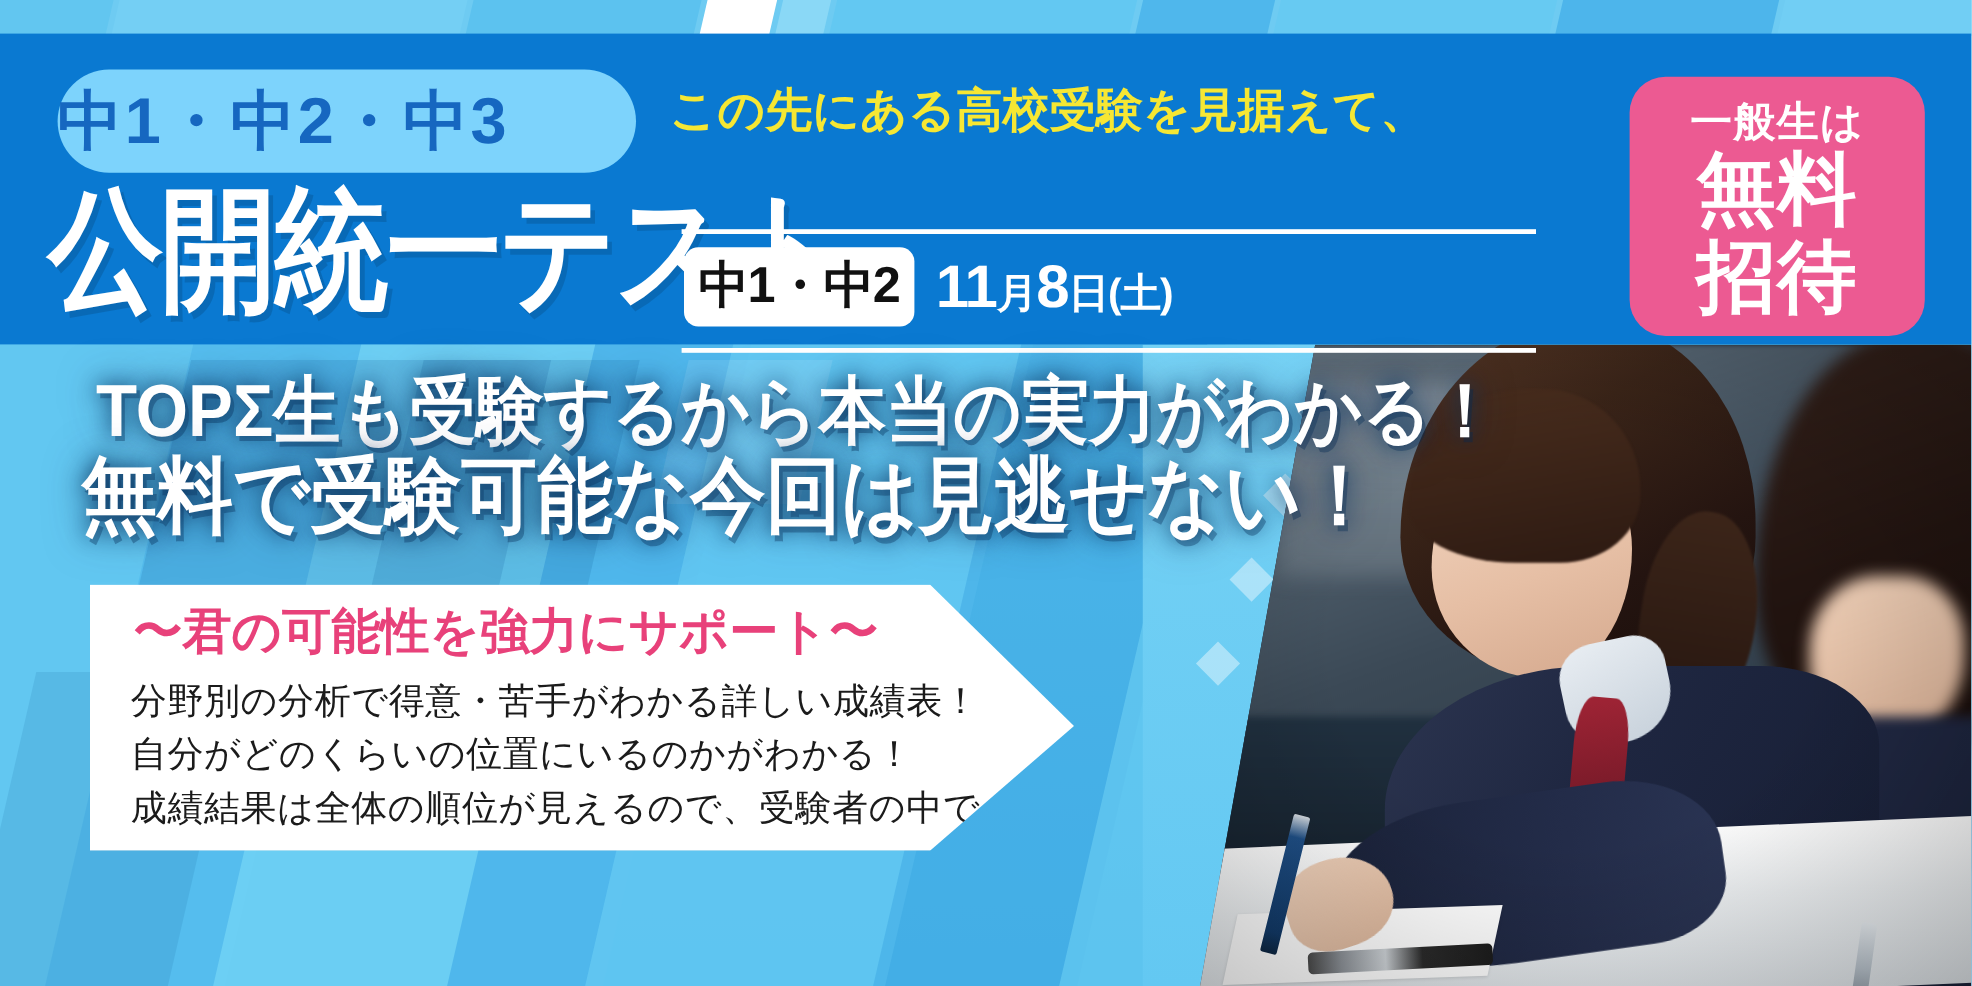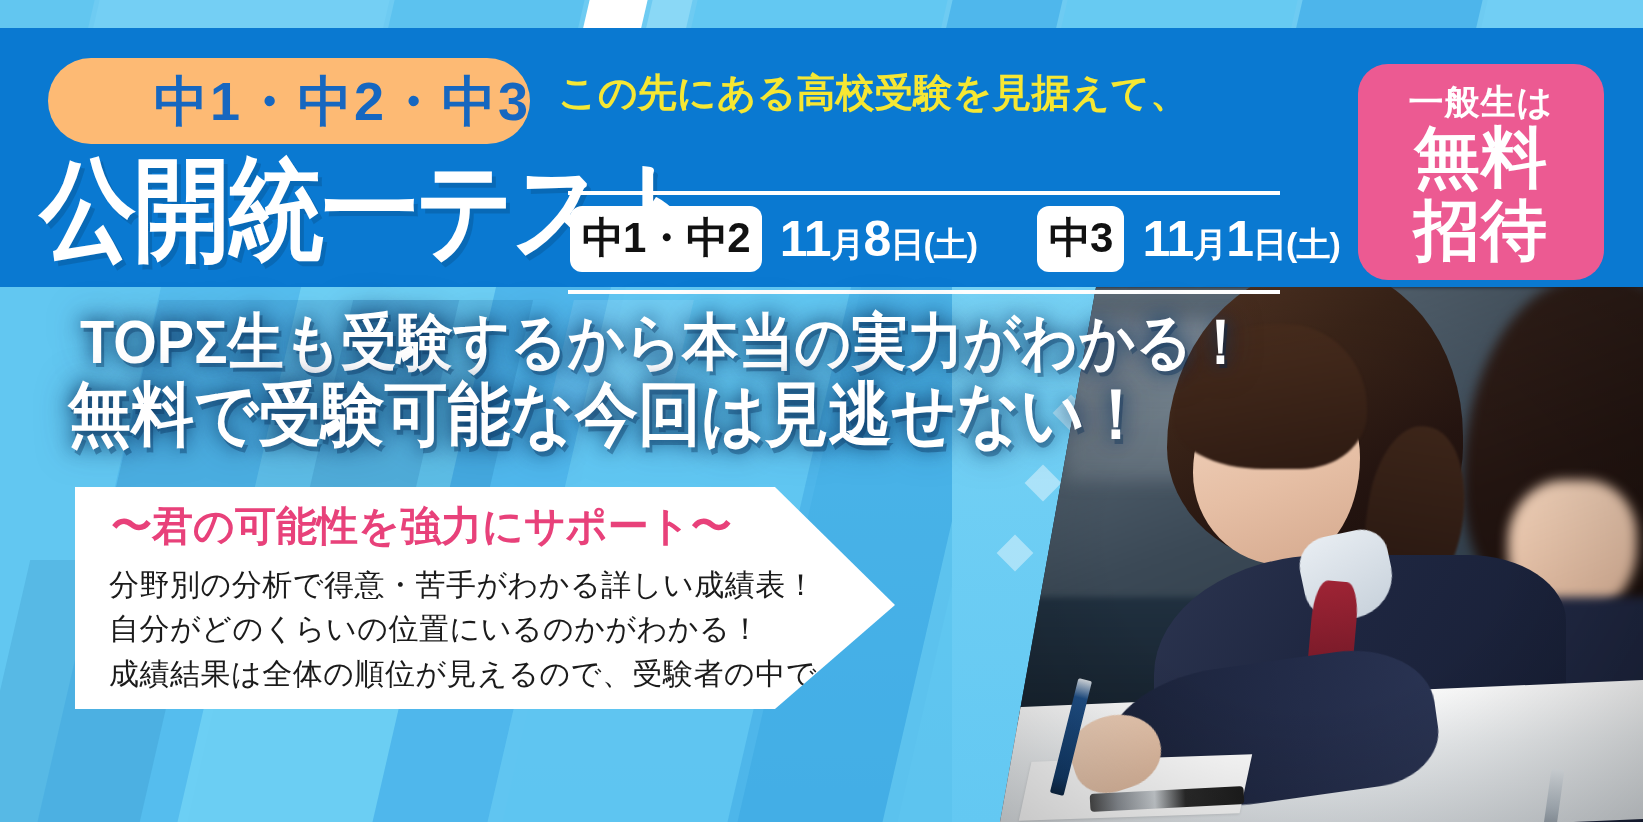"中1・中2・中3" .grade-pill { background: #fdba74 -> #7dd3fc; justify-content: flex-end -> flex-start }
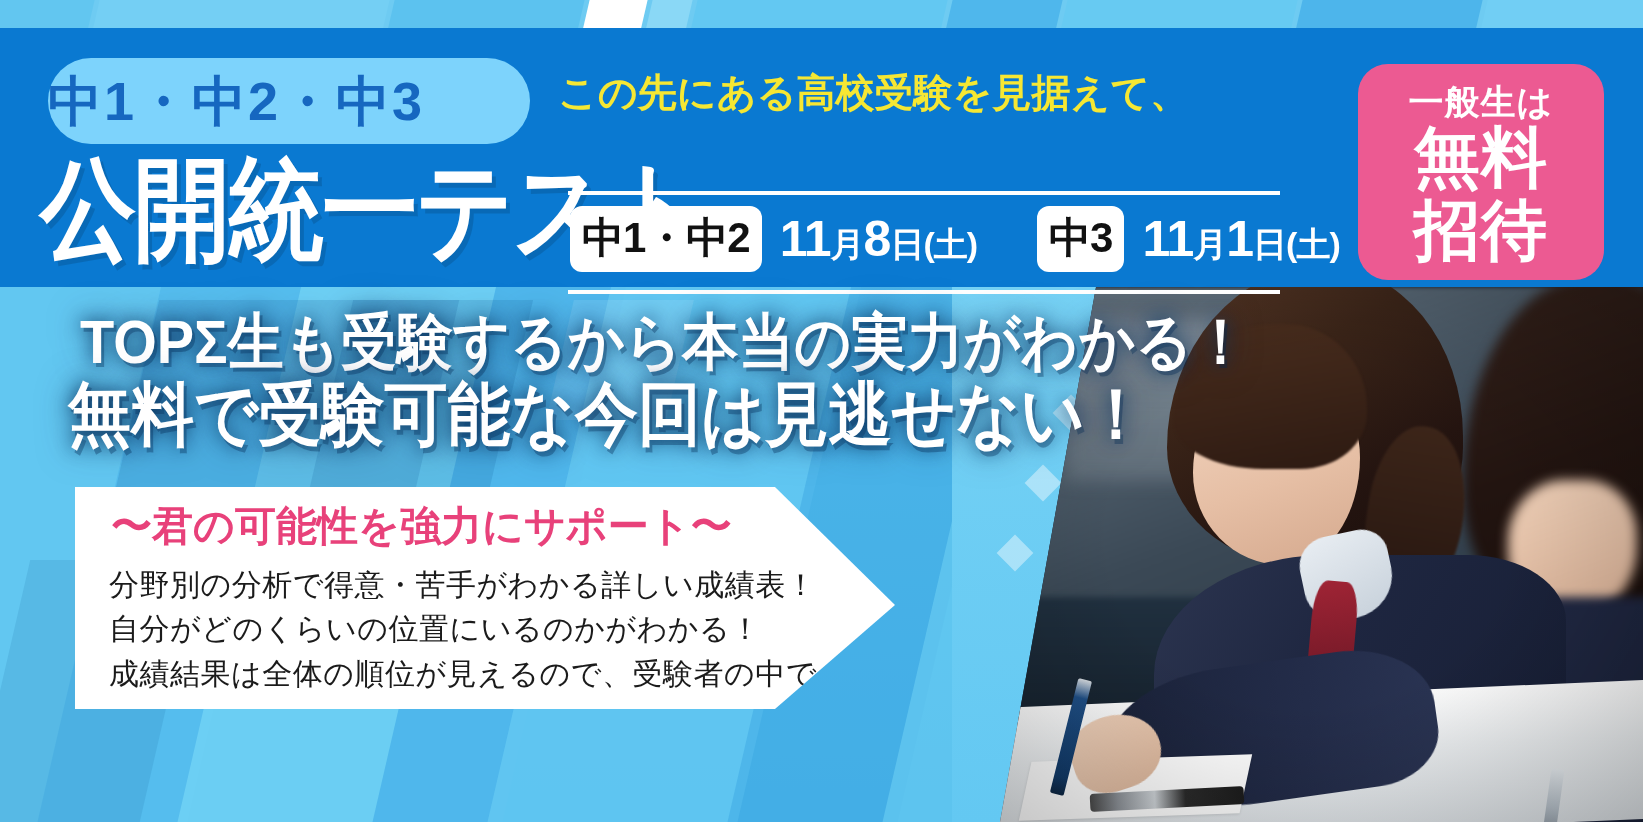"中3" div.date-group { html: <div> <span>中3</span> <span><span>11</span><span>月</span><span>1</span><span>日(土)</span></span> </div> -> none }
